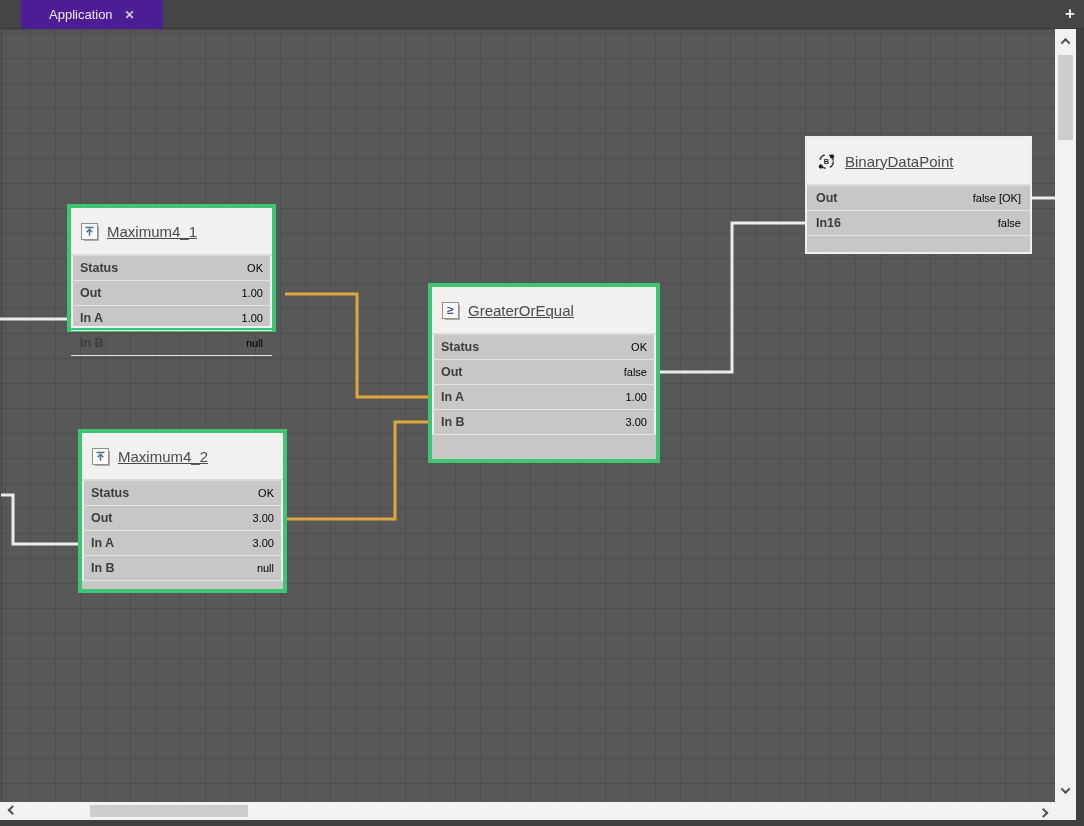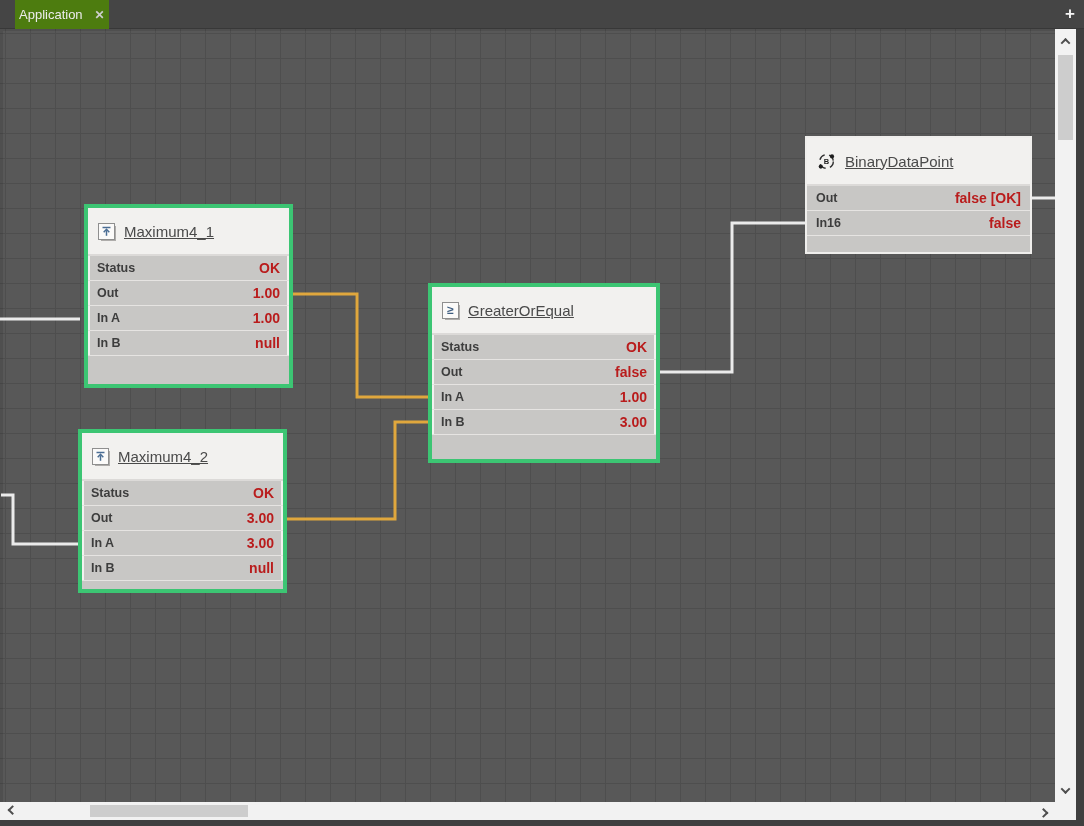"Application" .tab { background: #4d7c0f -> #4c1d95; left: 15px -> 21px; padding: 0 4px -> 0 28px }
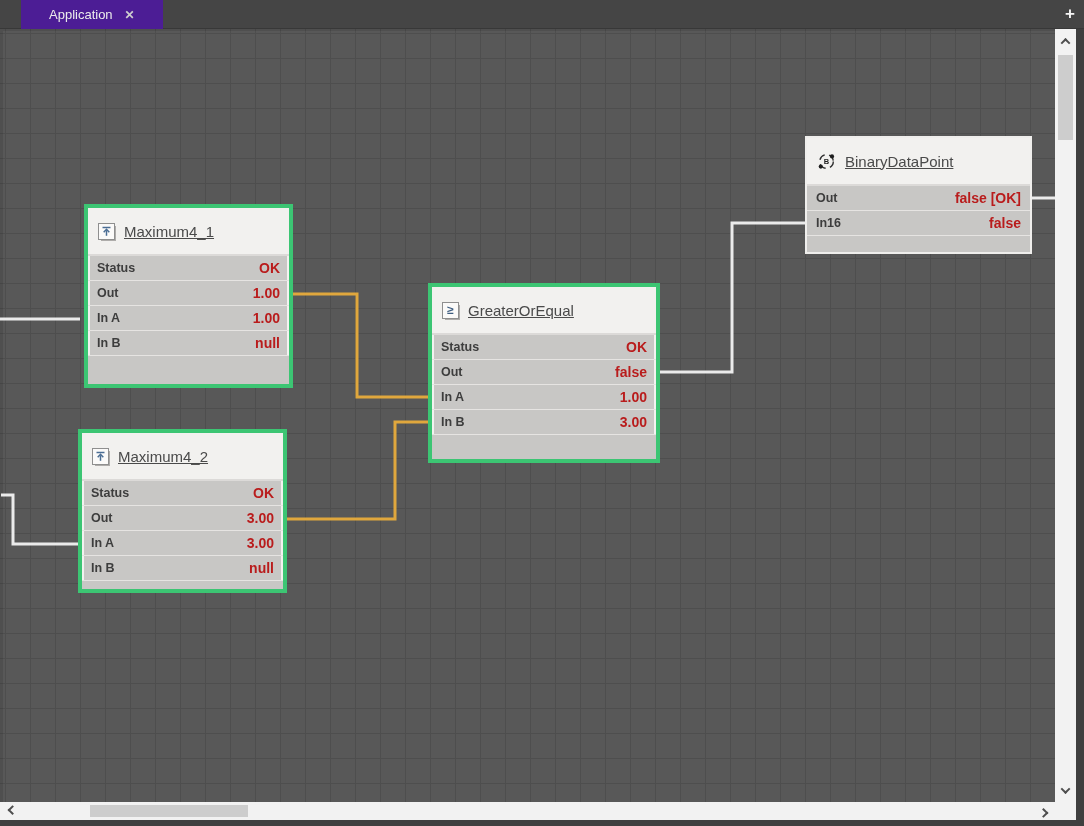"false [OK]" .row-value { color: #b91c1c -> #000000; font-size: 14px -> 11px; font-weight: bold -> normal }
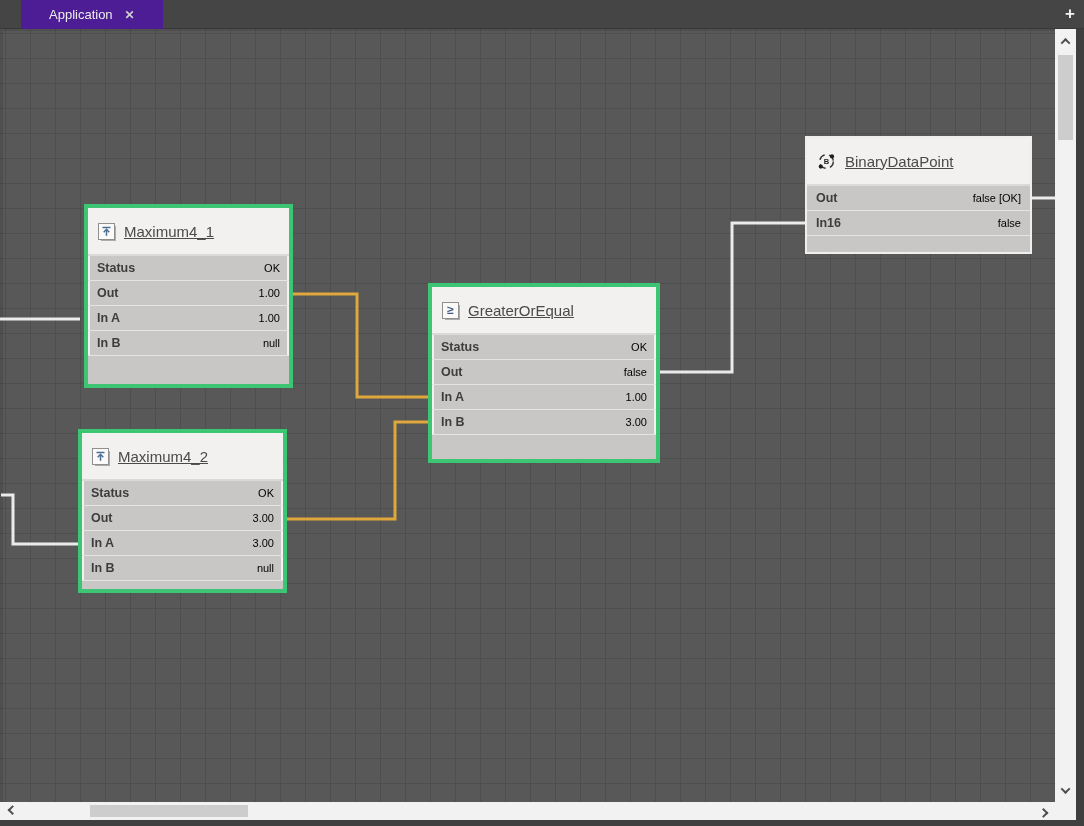"Maximum4_1" div.node { height: 184px -> 128px; left: 84px -> 67px }
